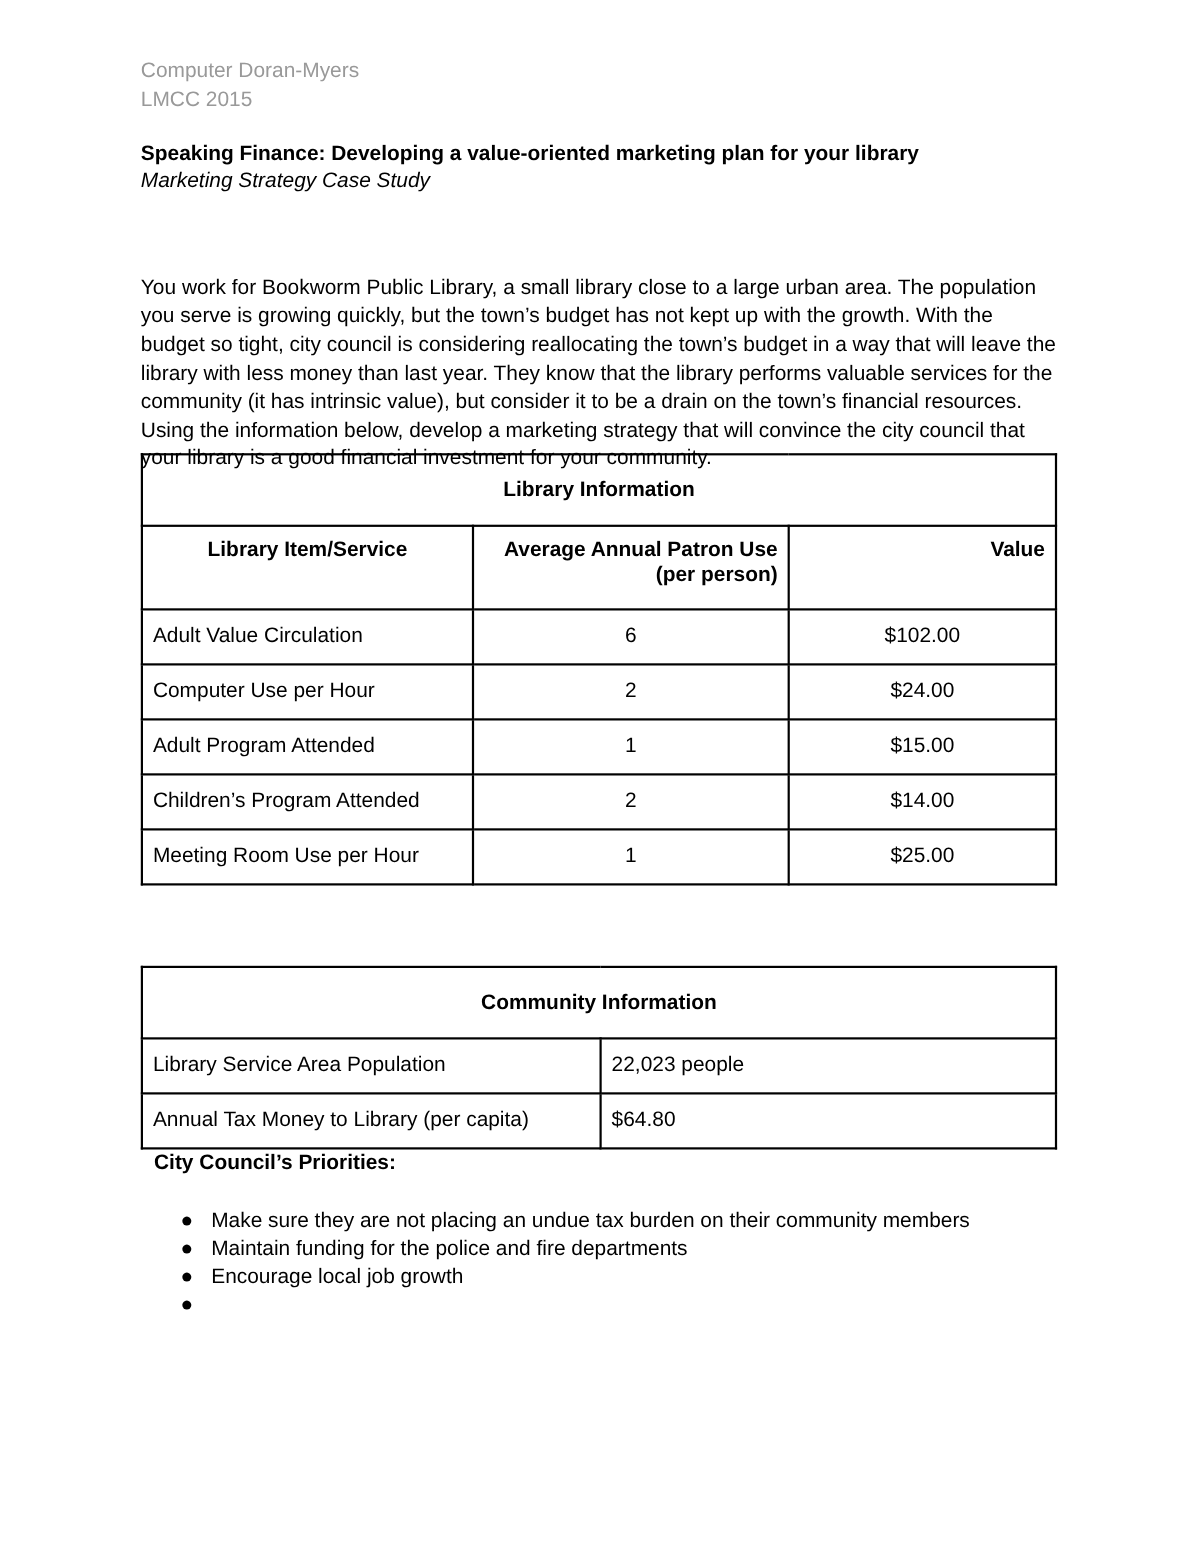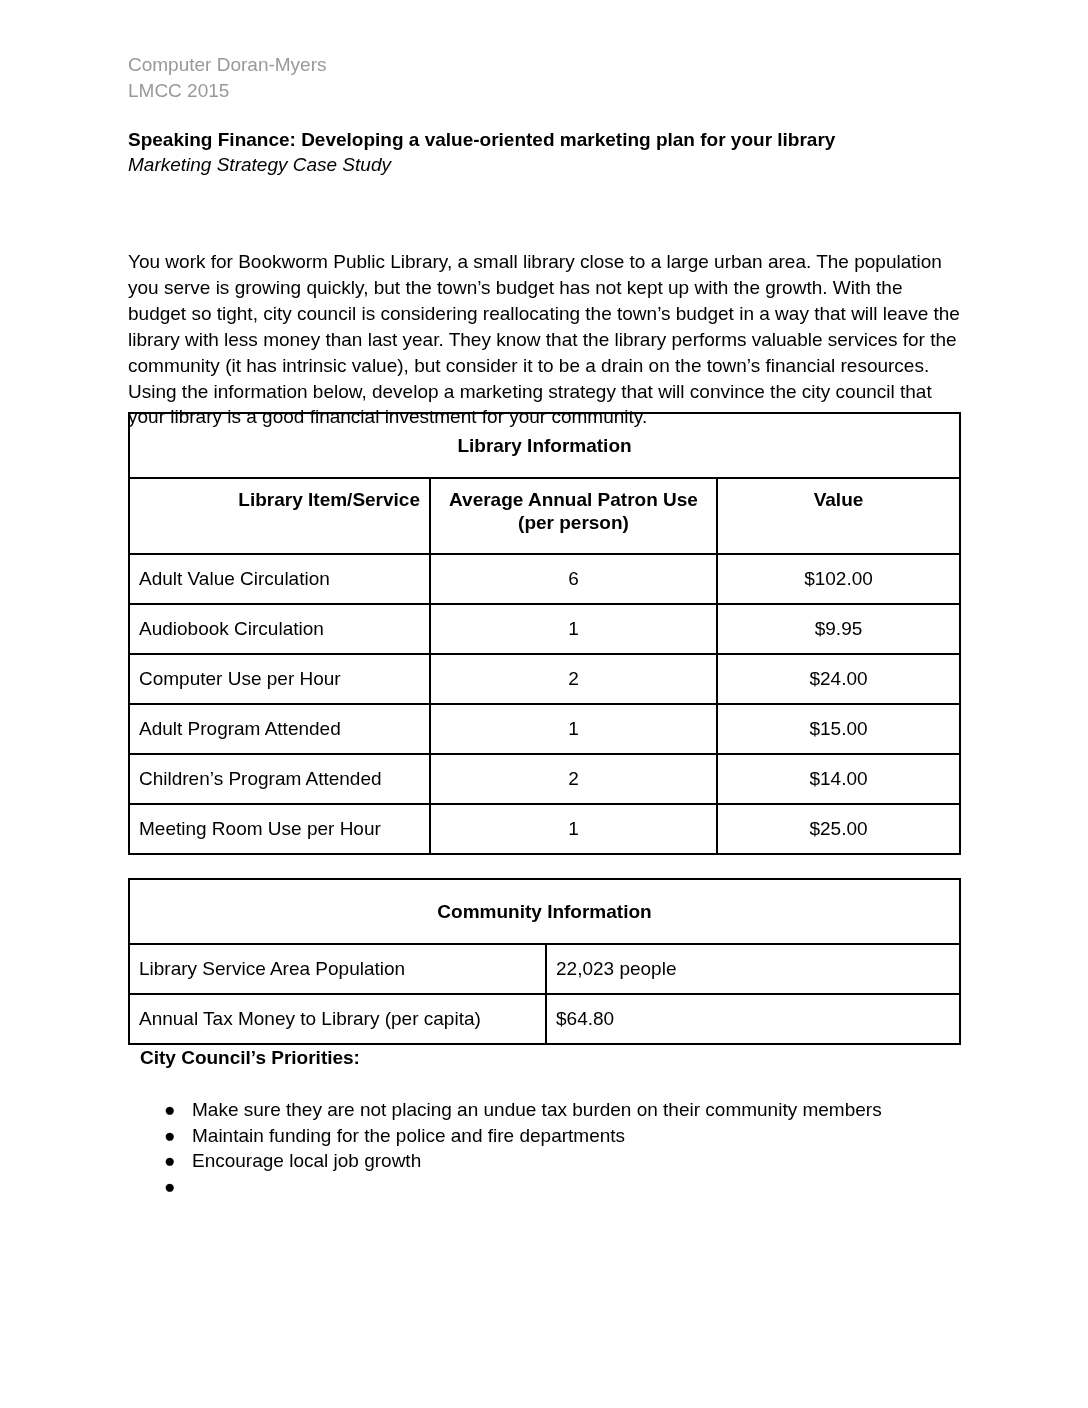"Library Item/Service" .lib .hdr th.left { text-align: right -> center }
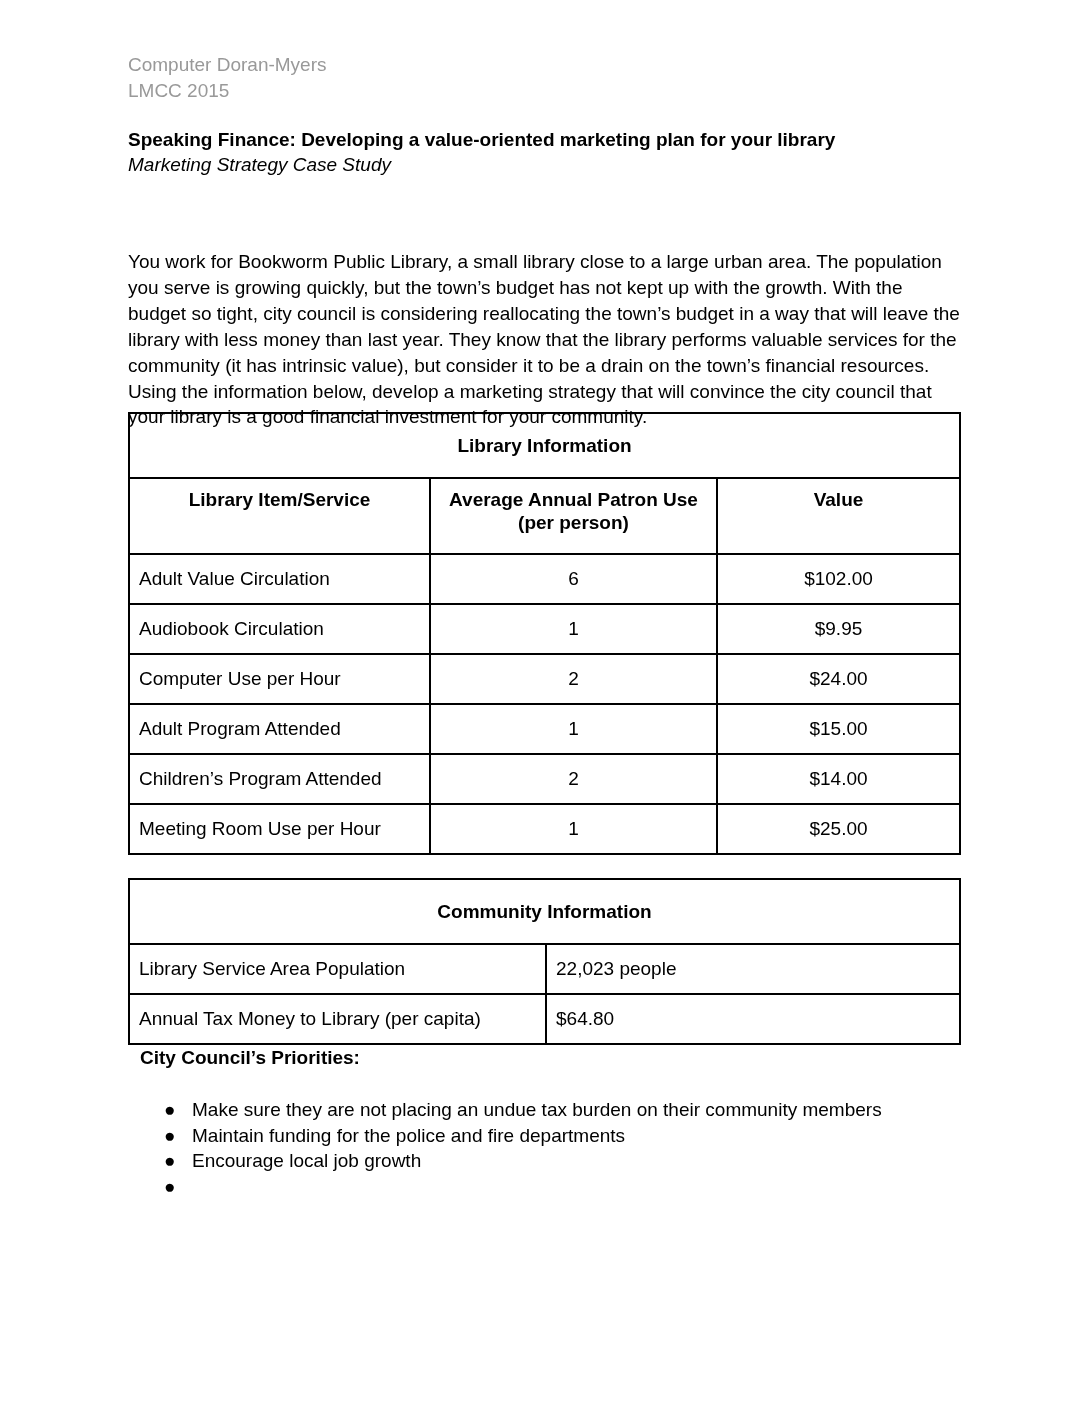"Average Annual Patron Use (per" .lib .hdr th.center { text-align: center -> right }
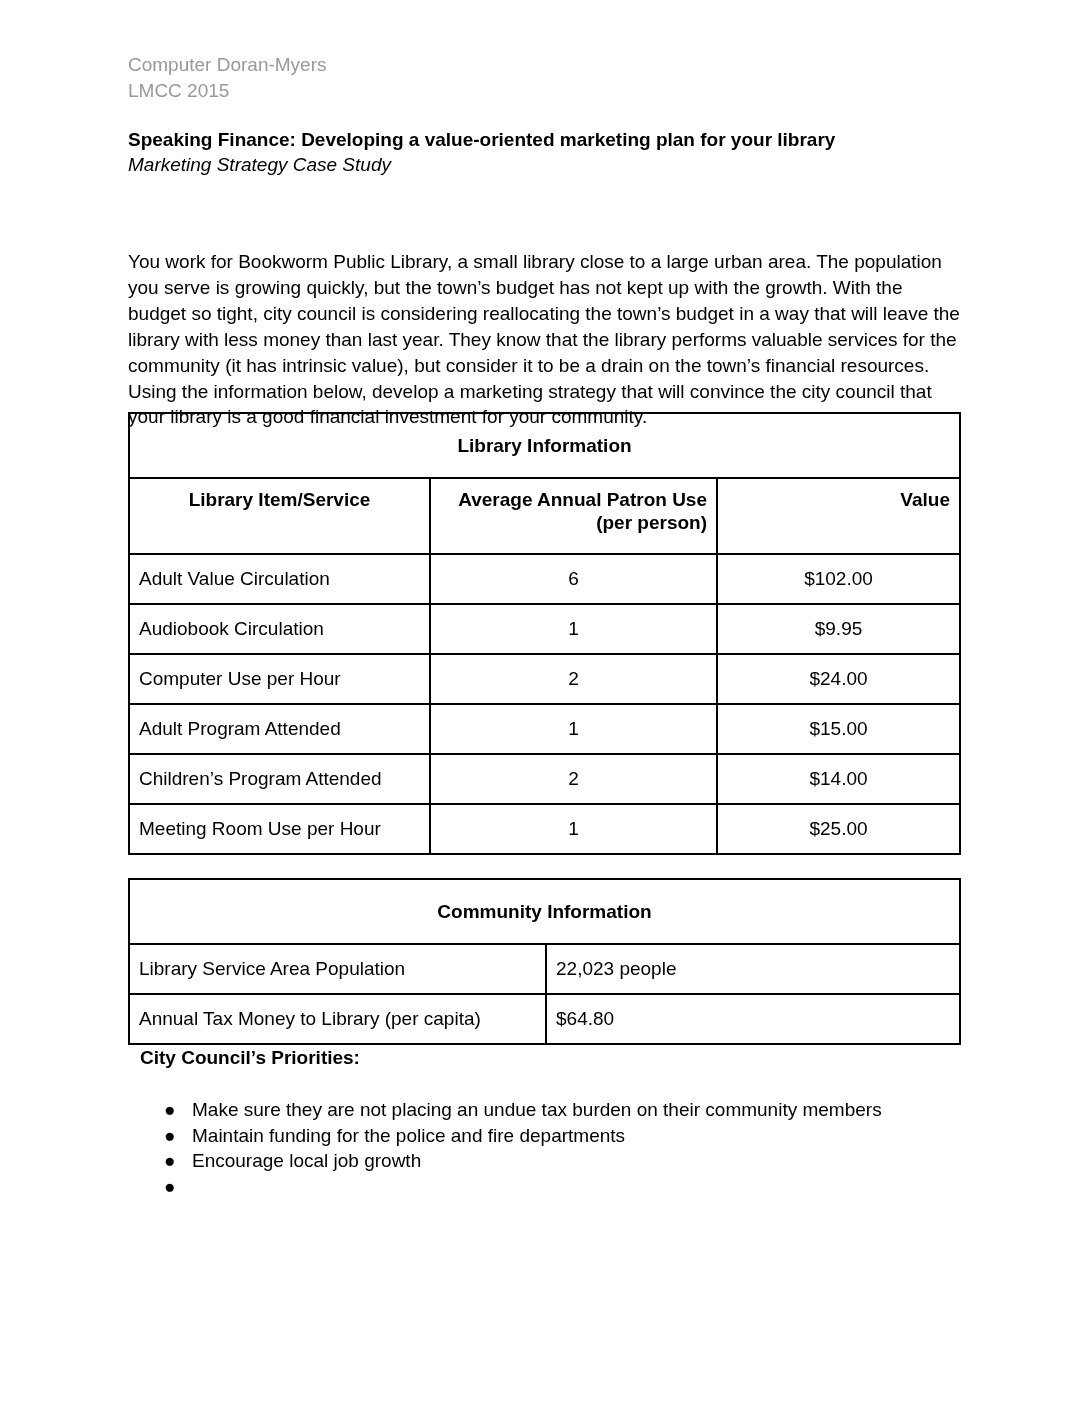"Audiobook Circulation" tr { html: <tr> <td>Audiobook Circulation</td> <td>1</td> <td>$9.95</td> </tr> -> none }
